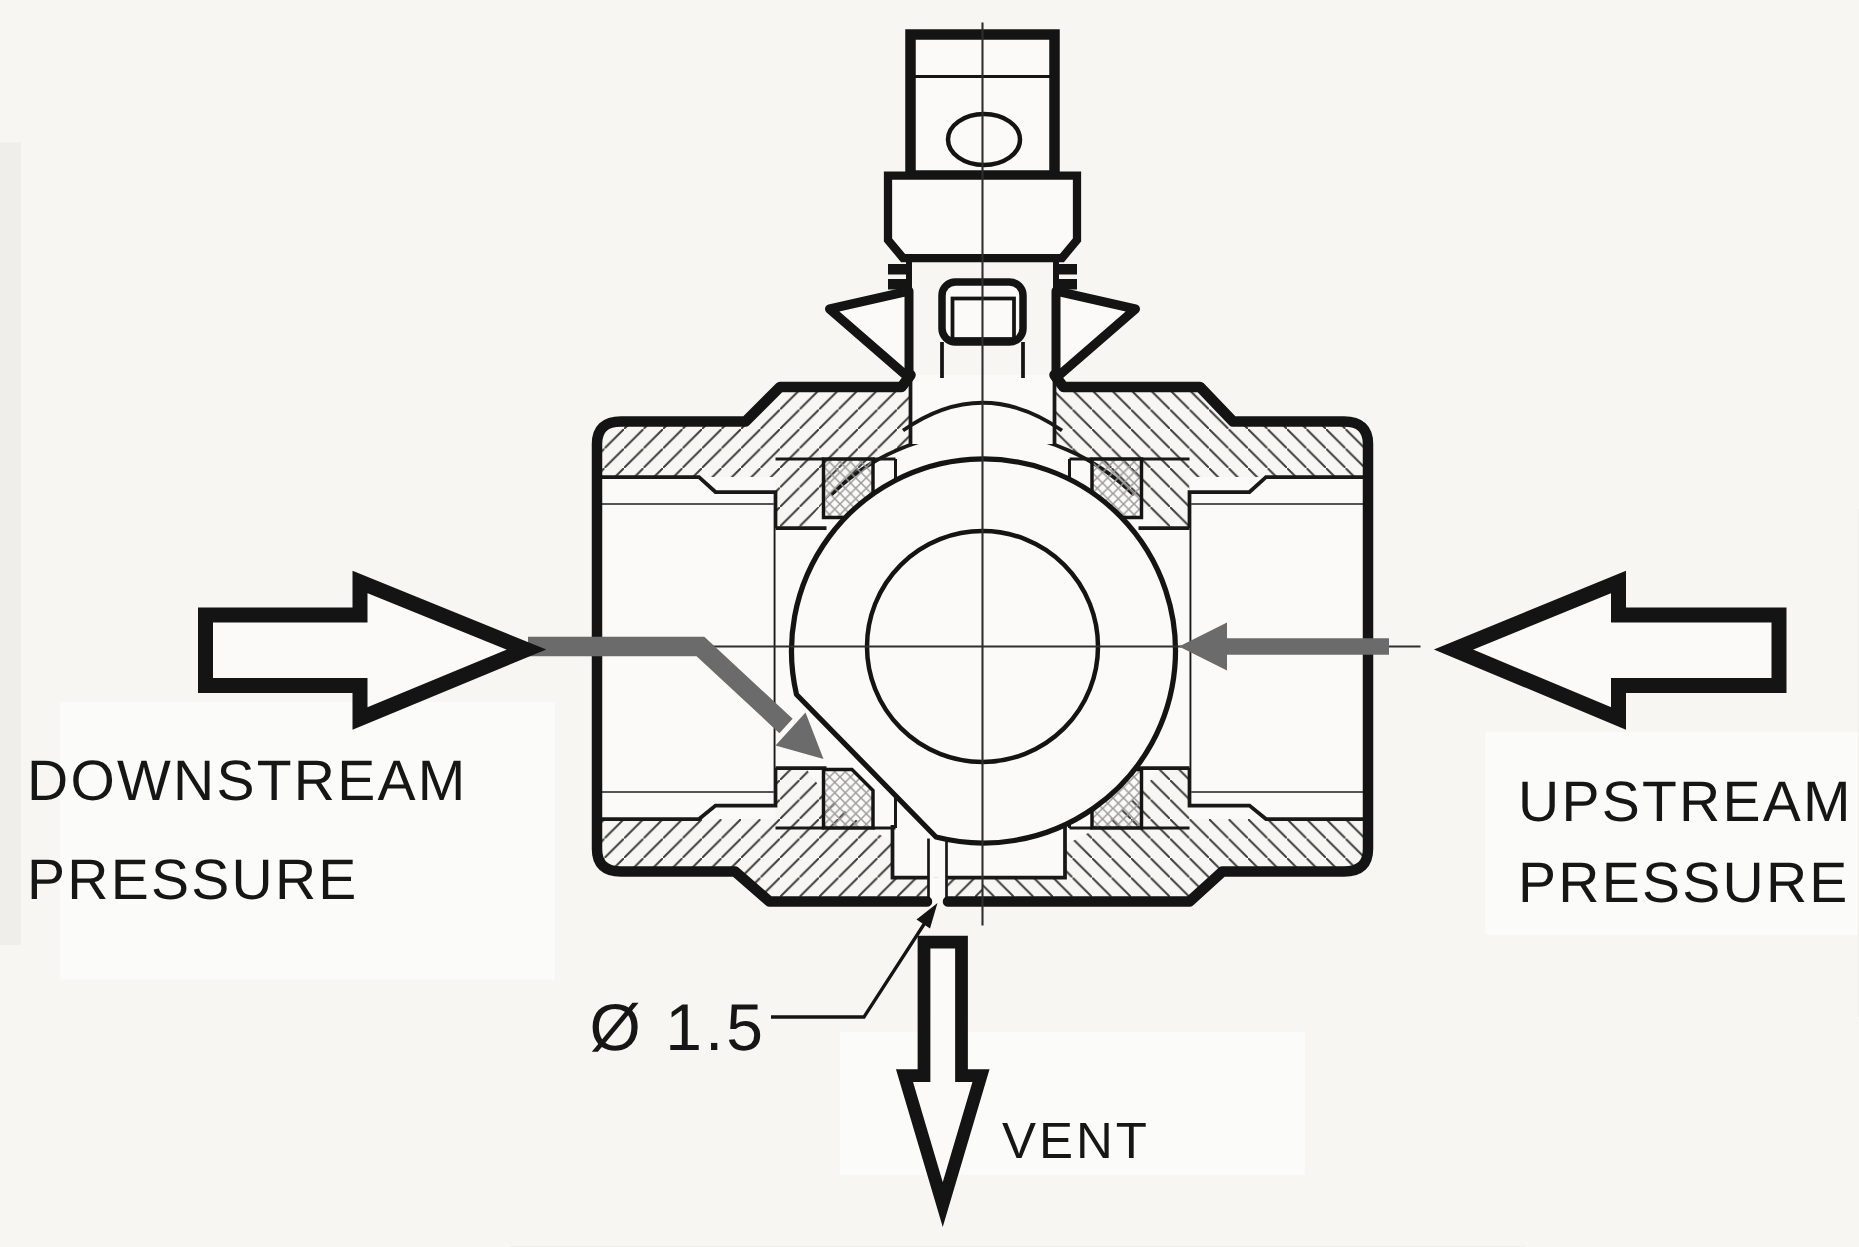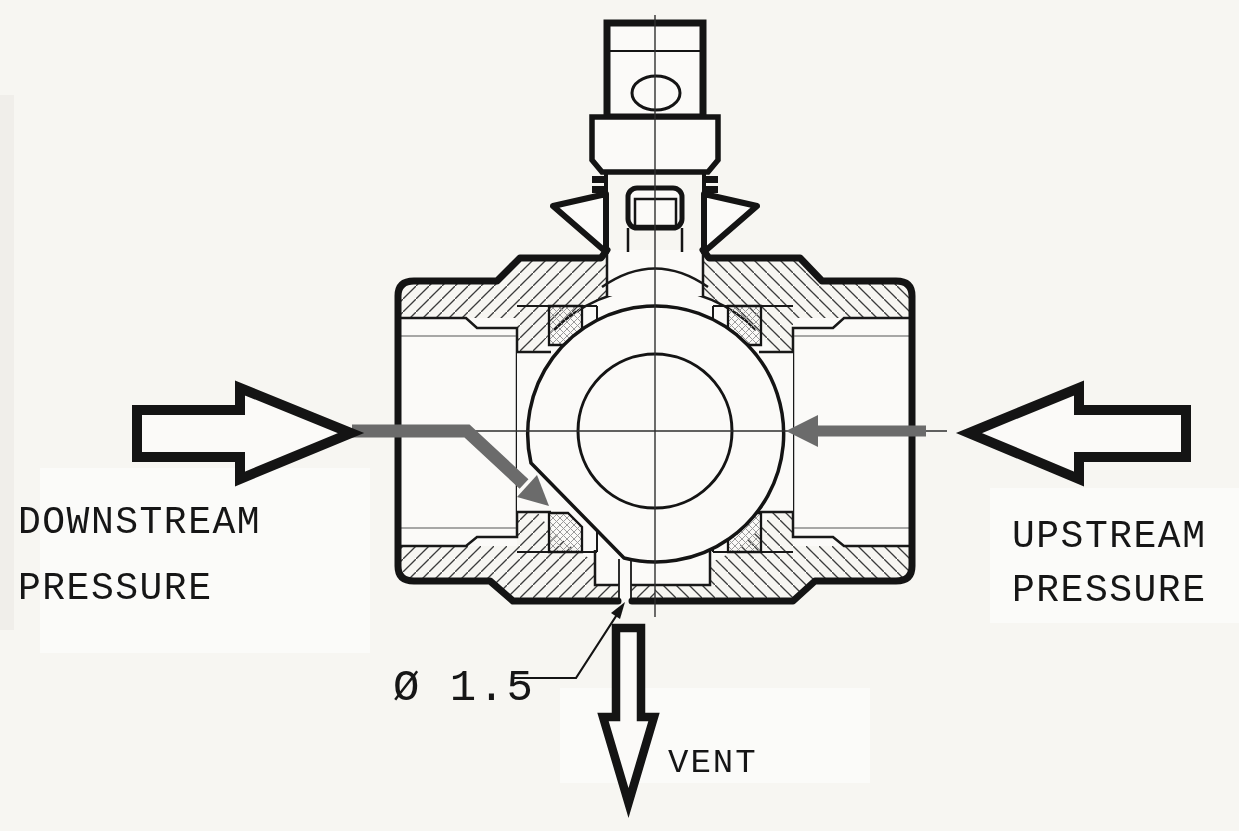"DOWNSTREAM" .stage { font-family: Liberation Mono, monospace -> Liberation Sans, sans-serif }
